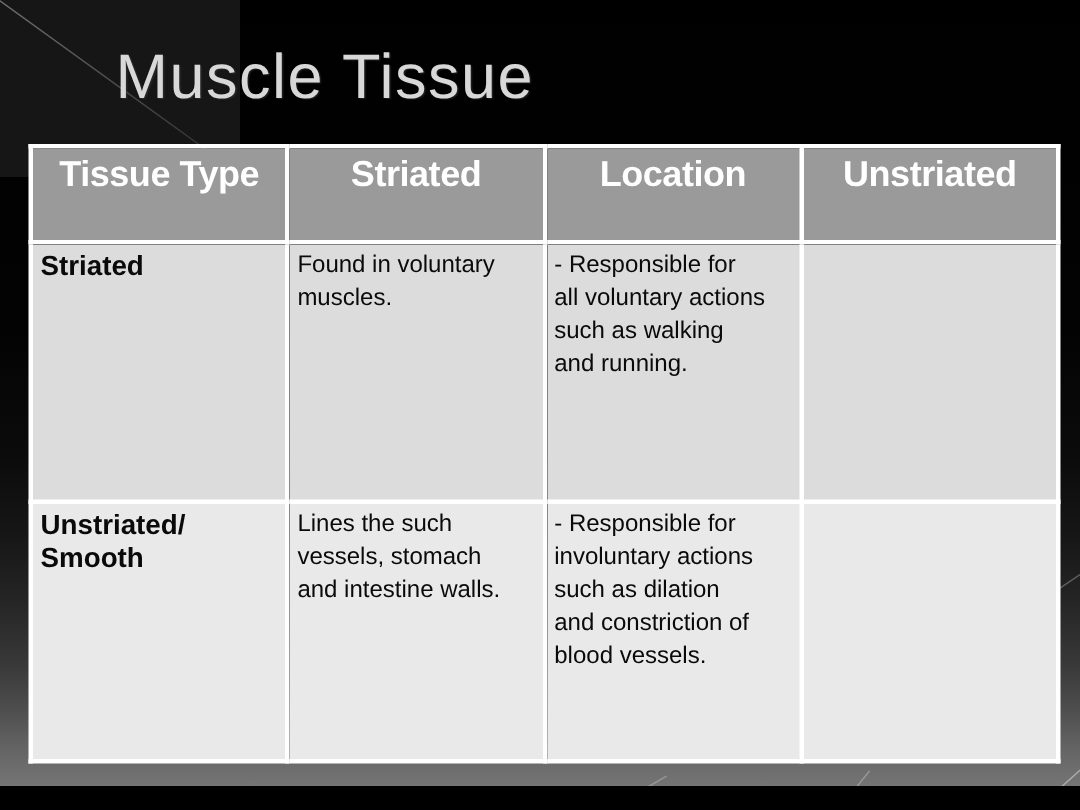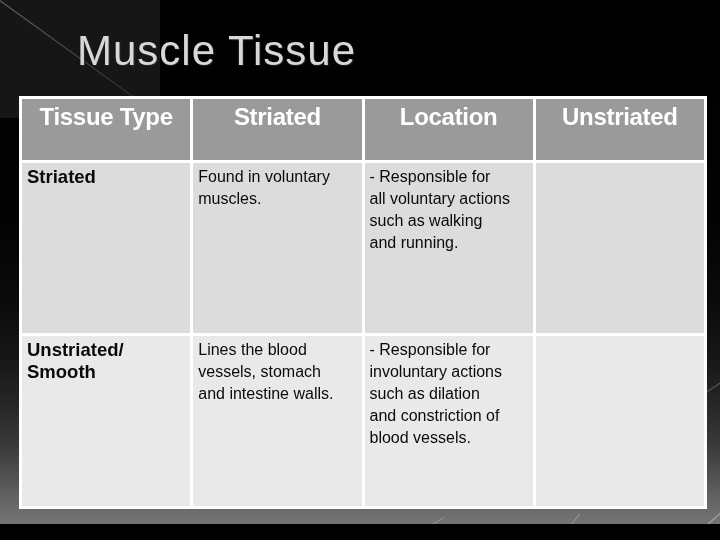"Lines the blood" td { text: blood -> such }
